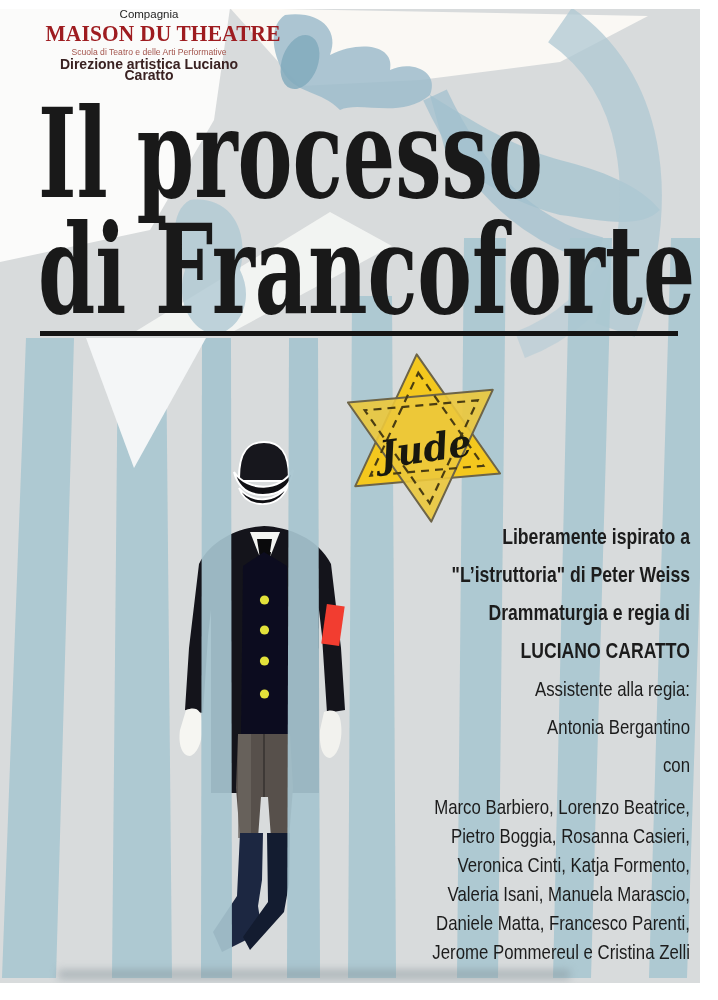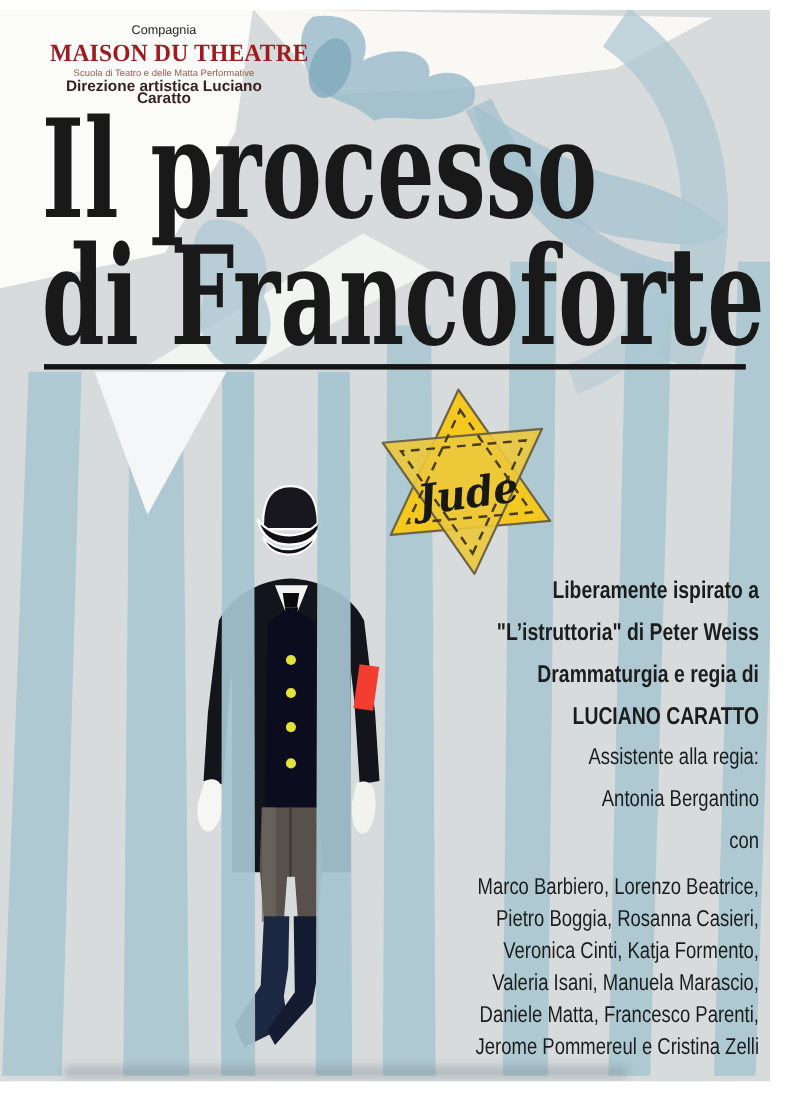"Compagnia" .logo { top: 22px -> 8px }
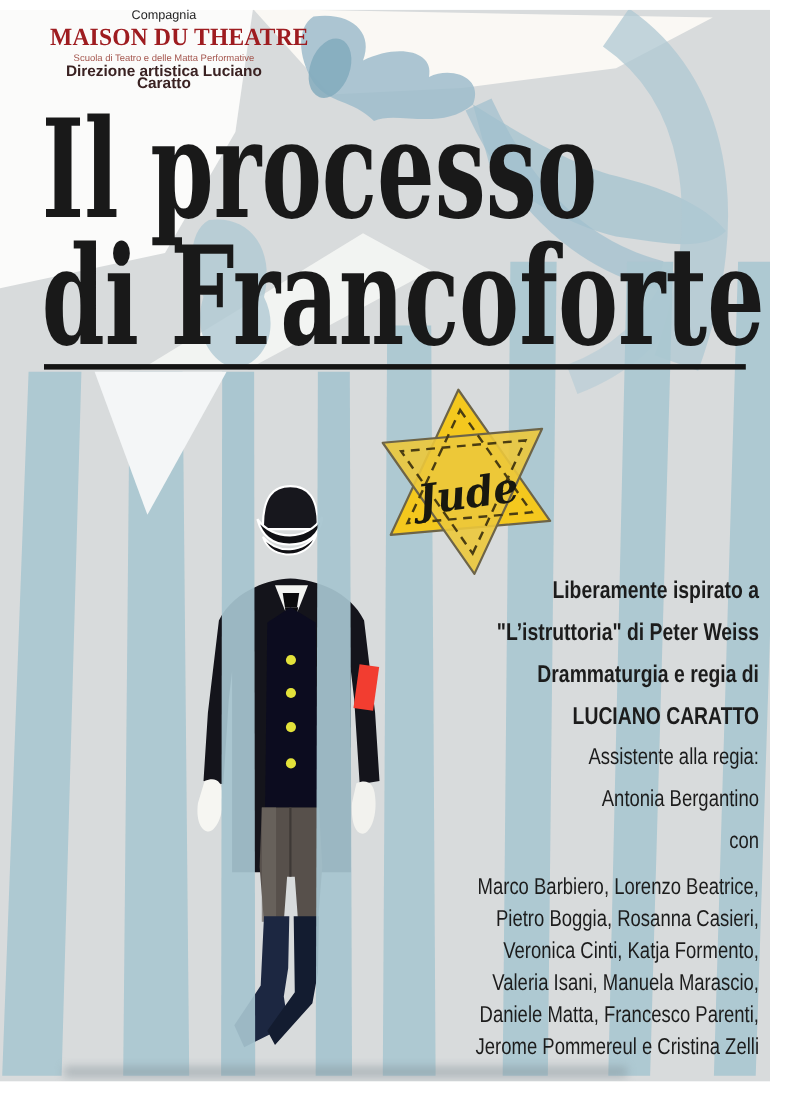"Scuola di Teatro e delle" div.logo-sub { text: Matta -> Arti }
